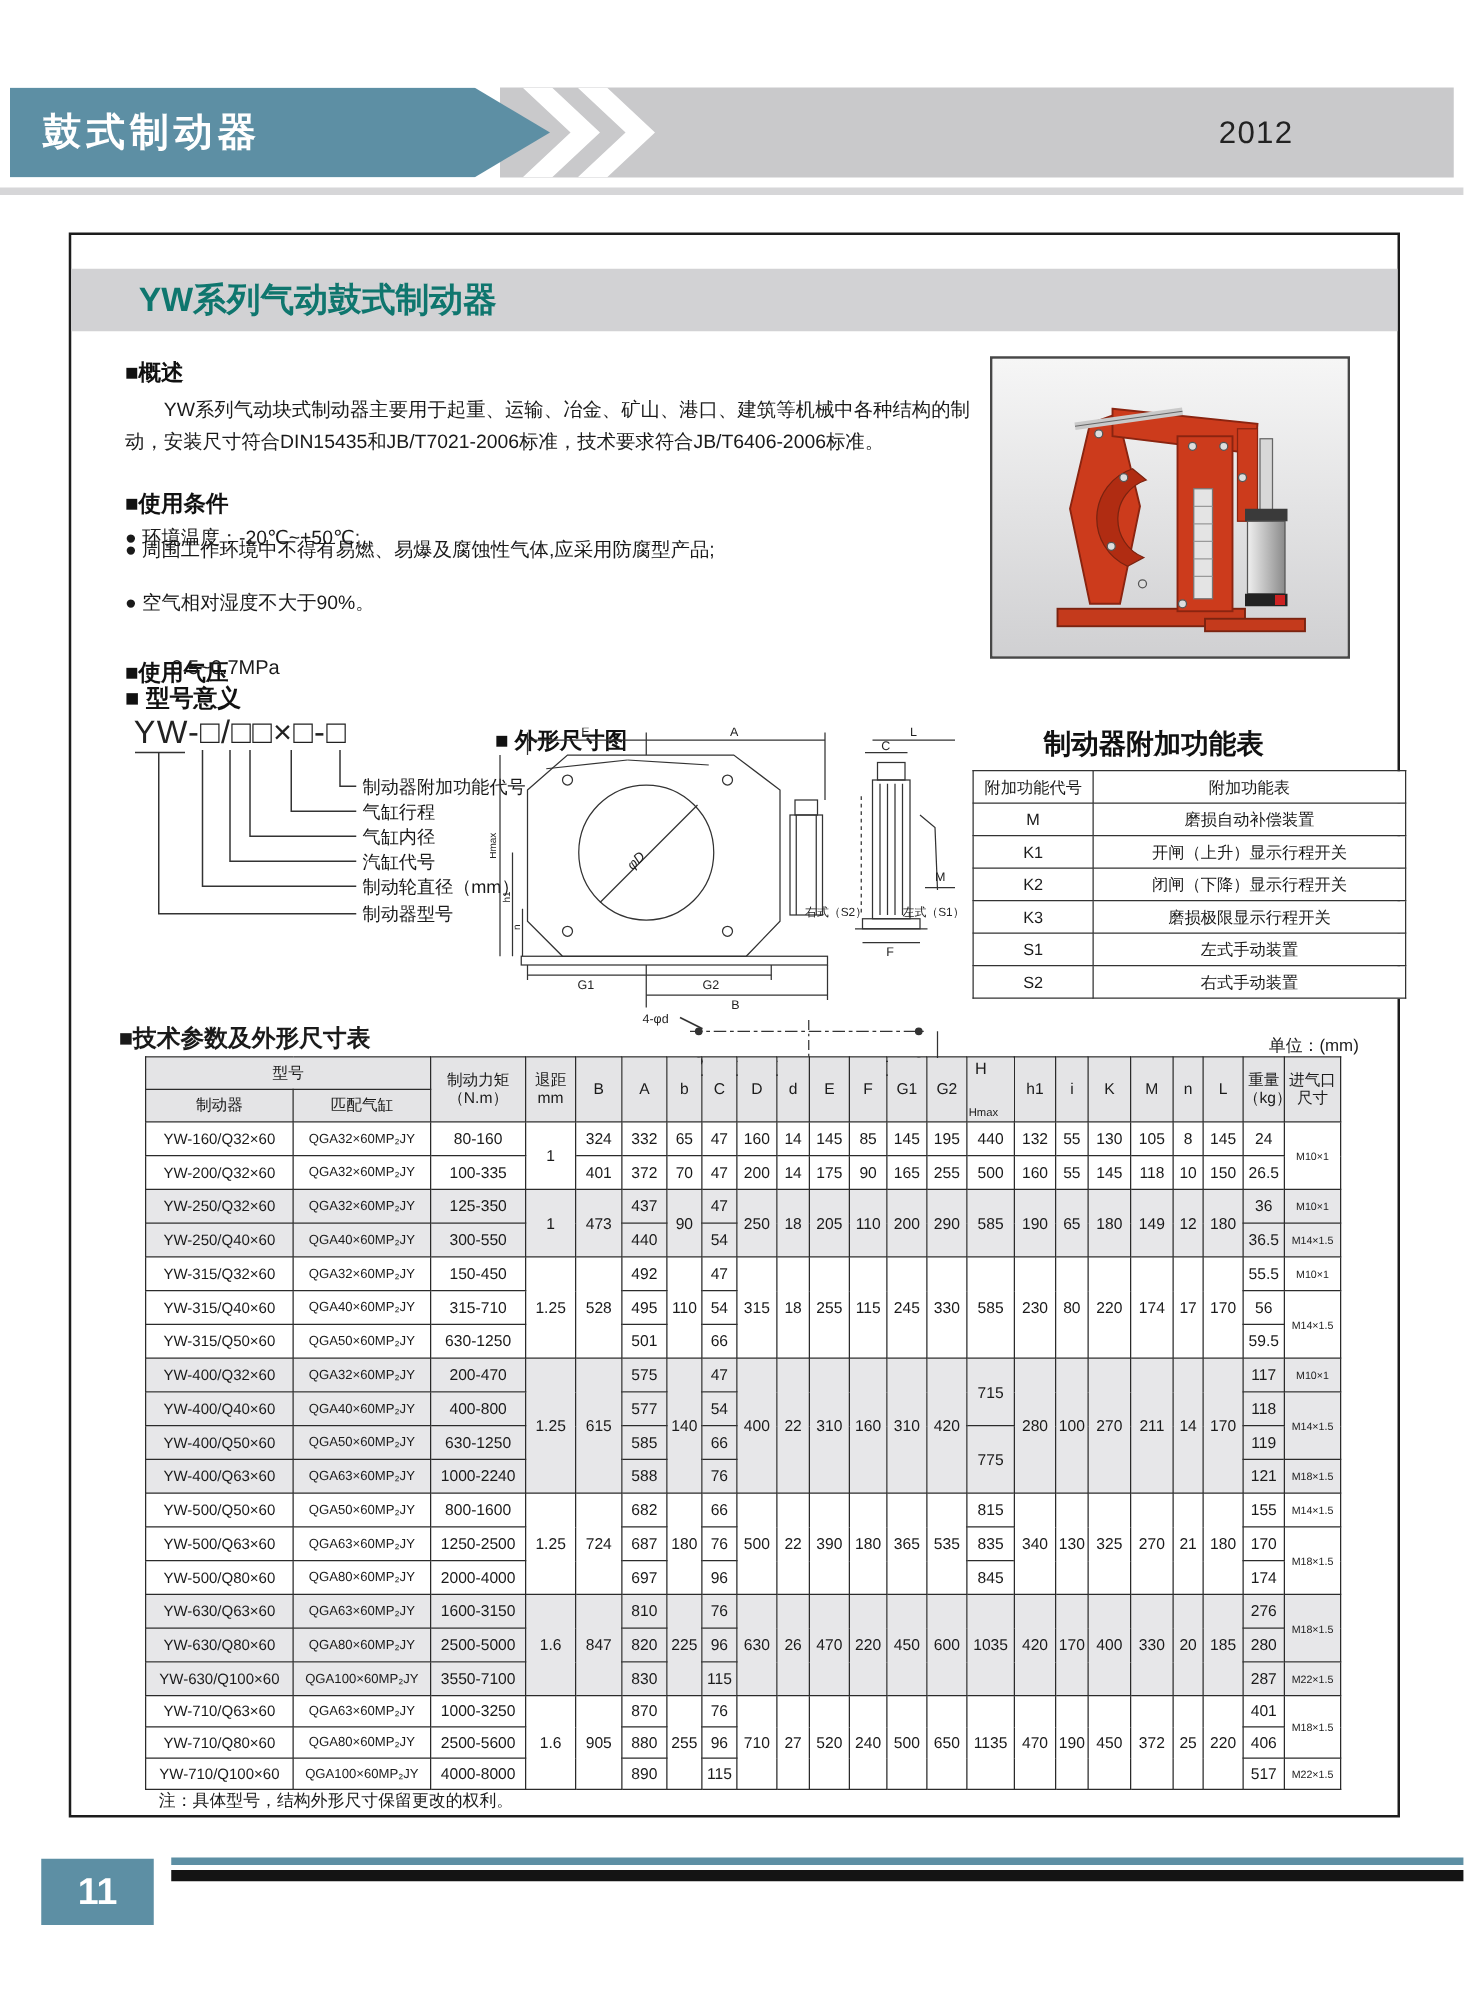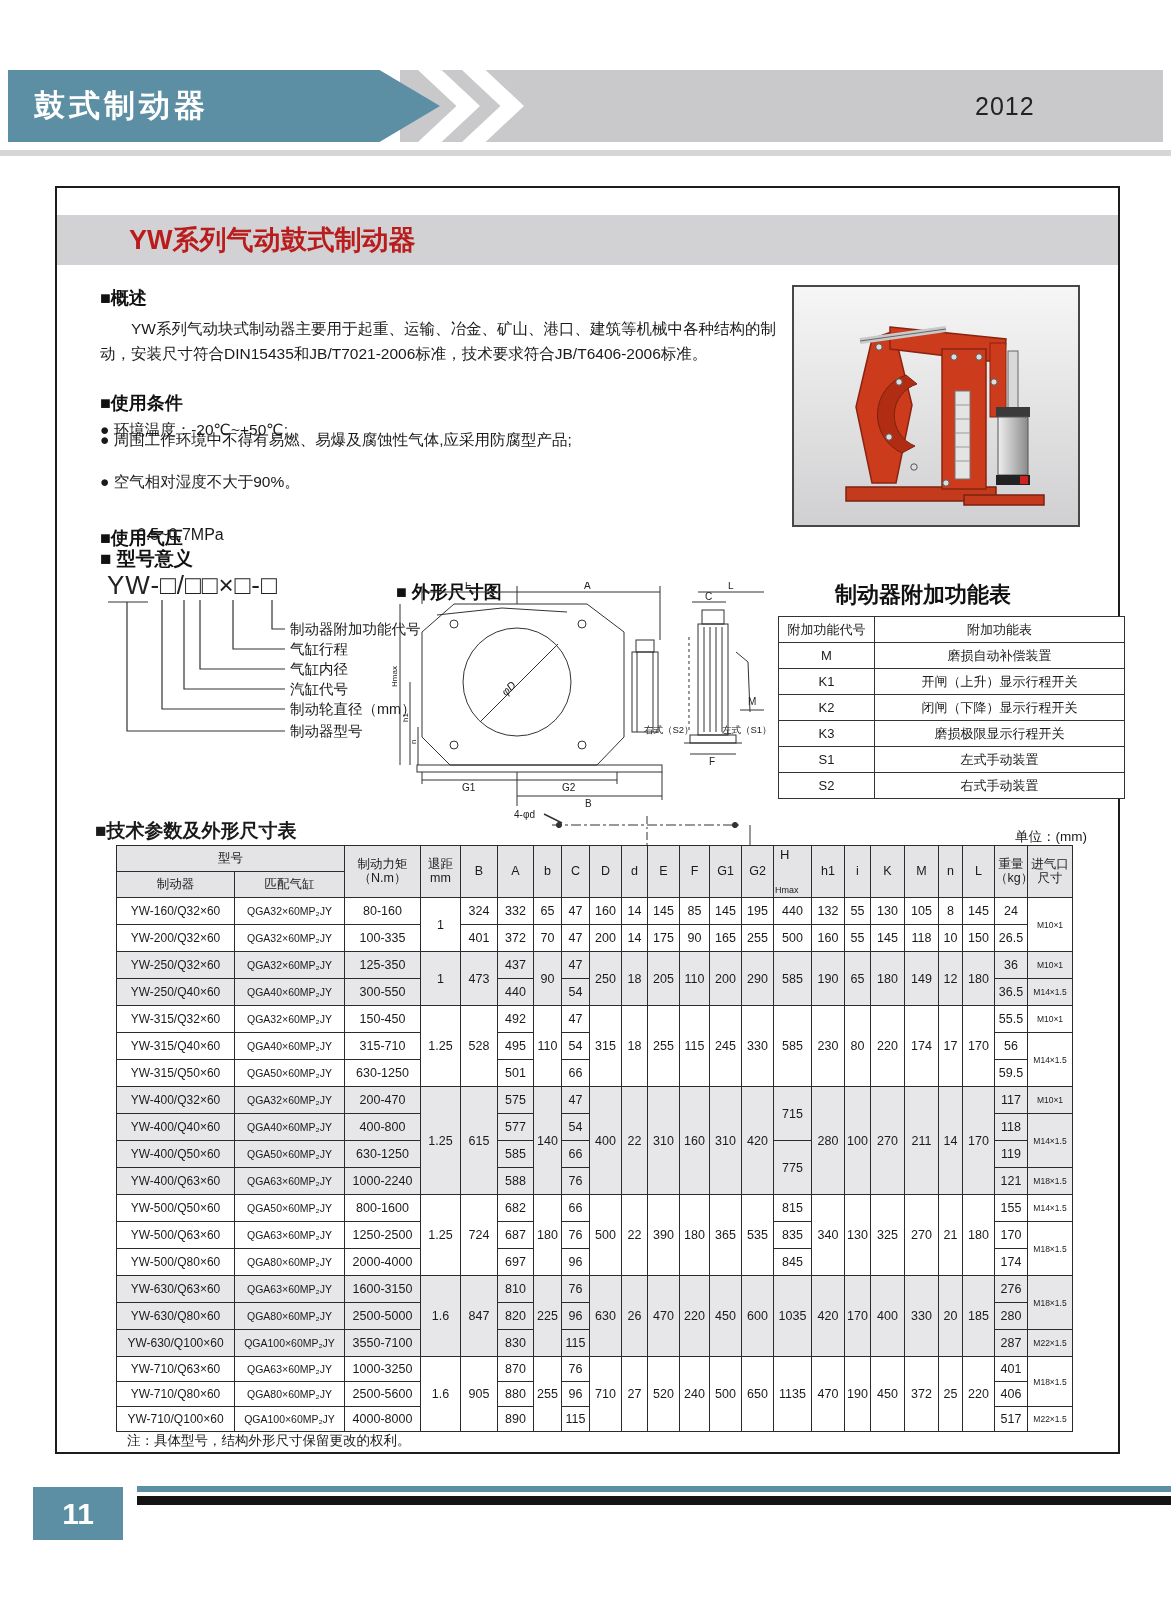"YW系列气动鼓式制动器" .doc-title-band .t { color: #b91c1c -> #0f766e; padding-left: 72px -> 54px }
